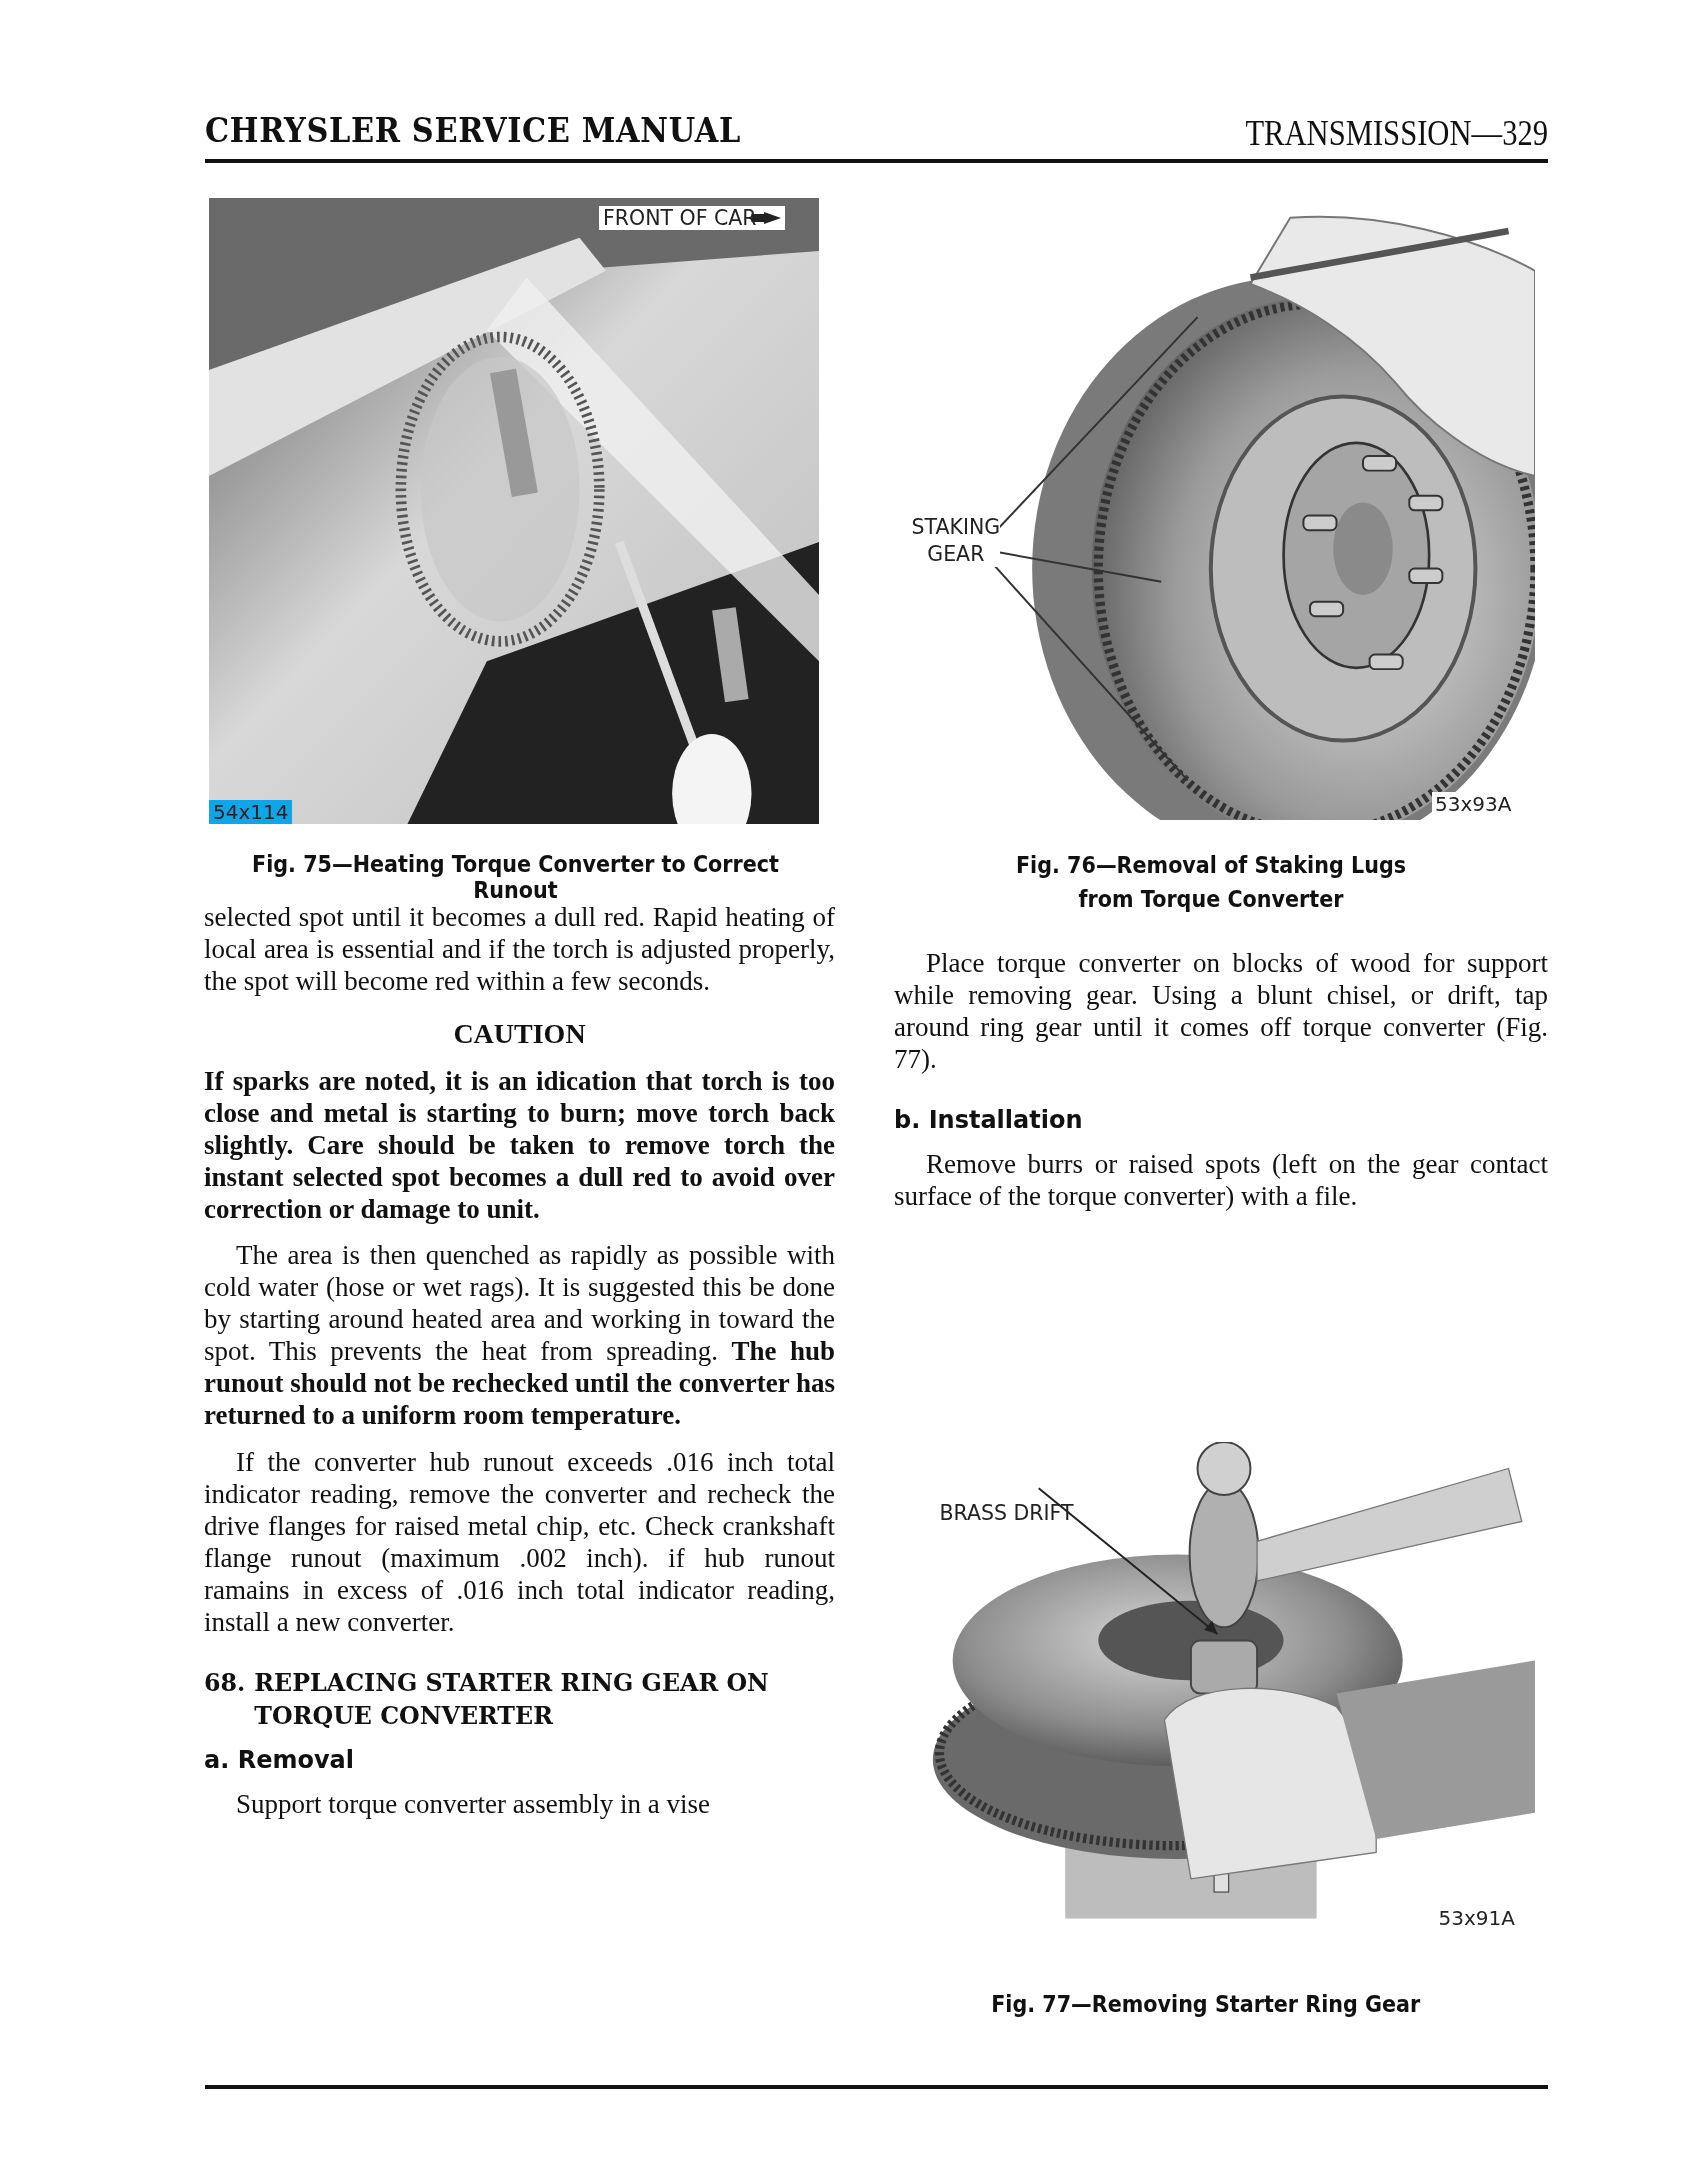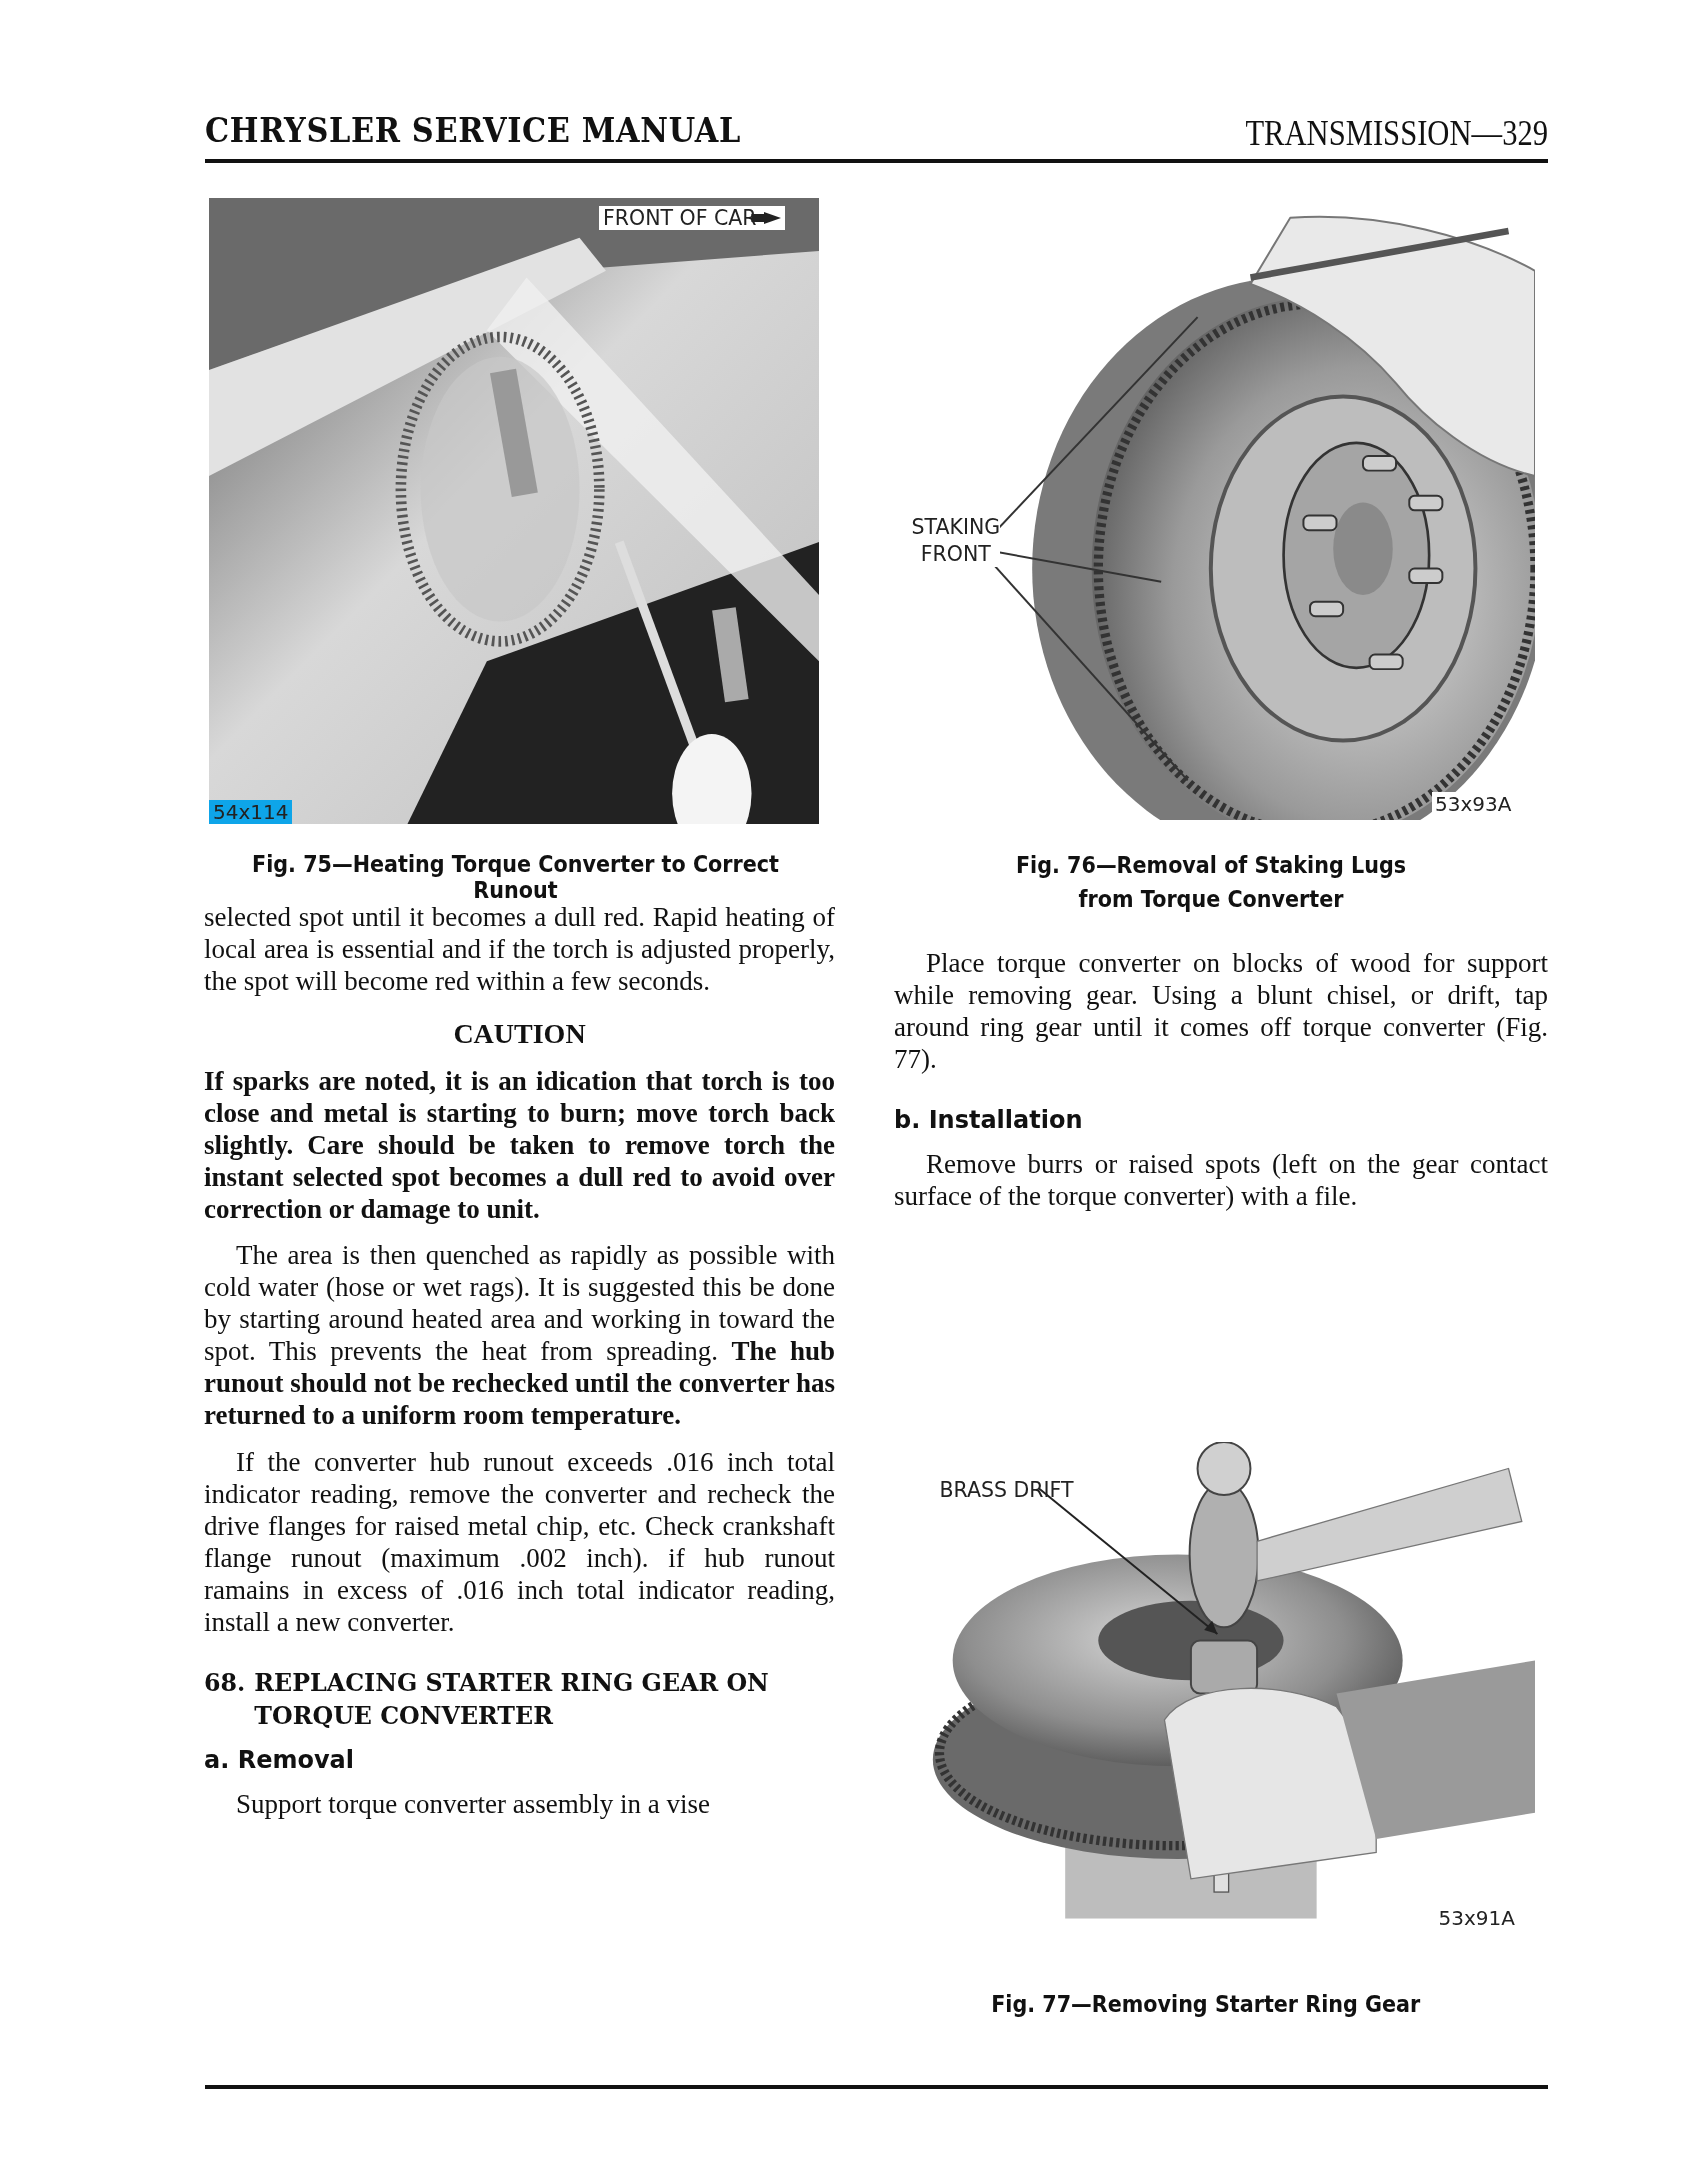"FRONT" div { text: FRONT -> GEAR }
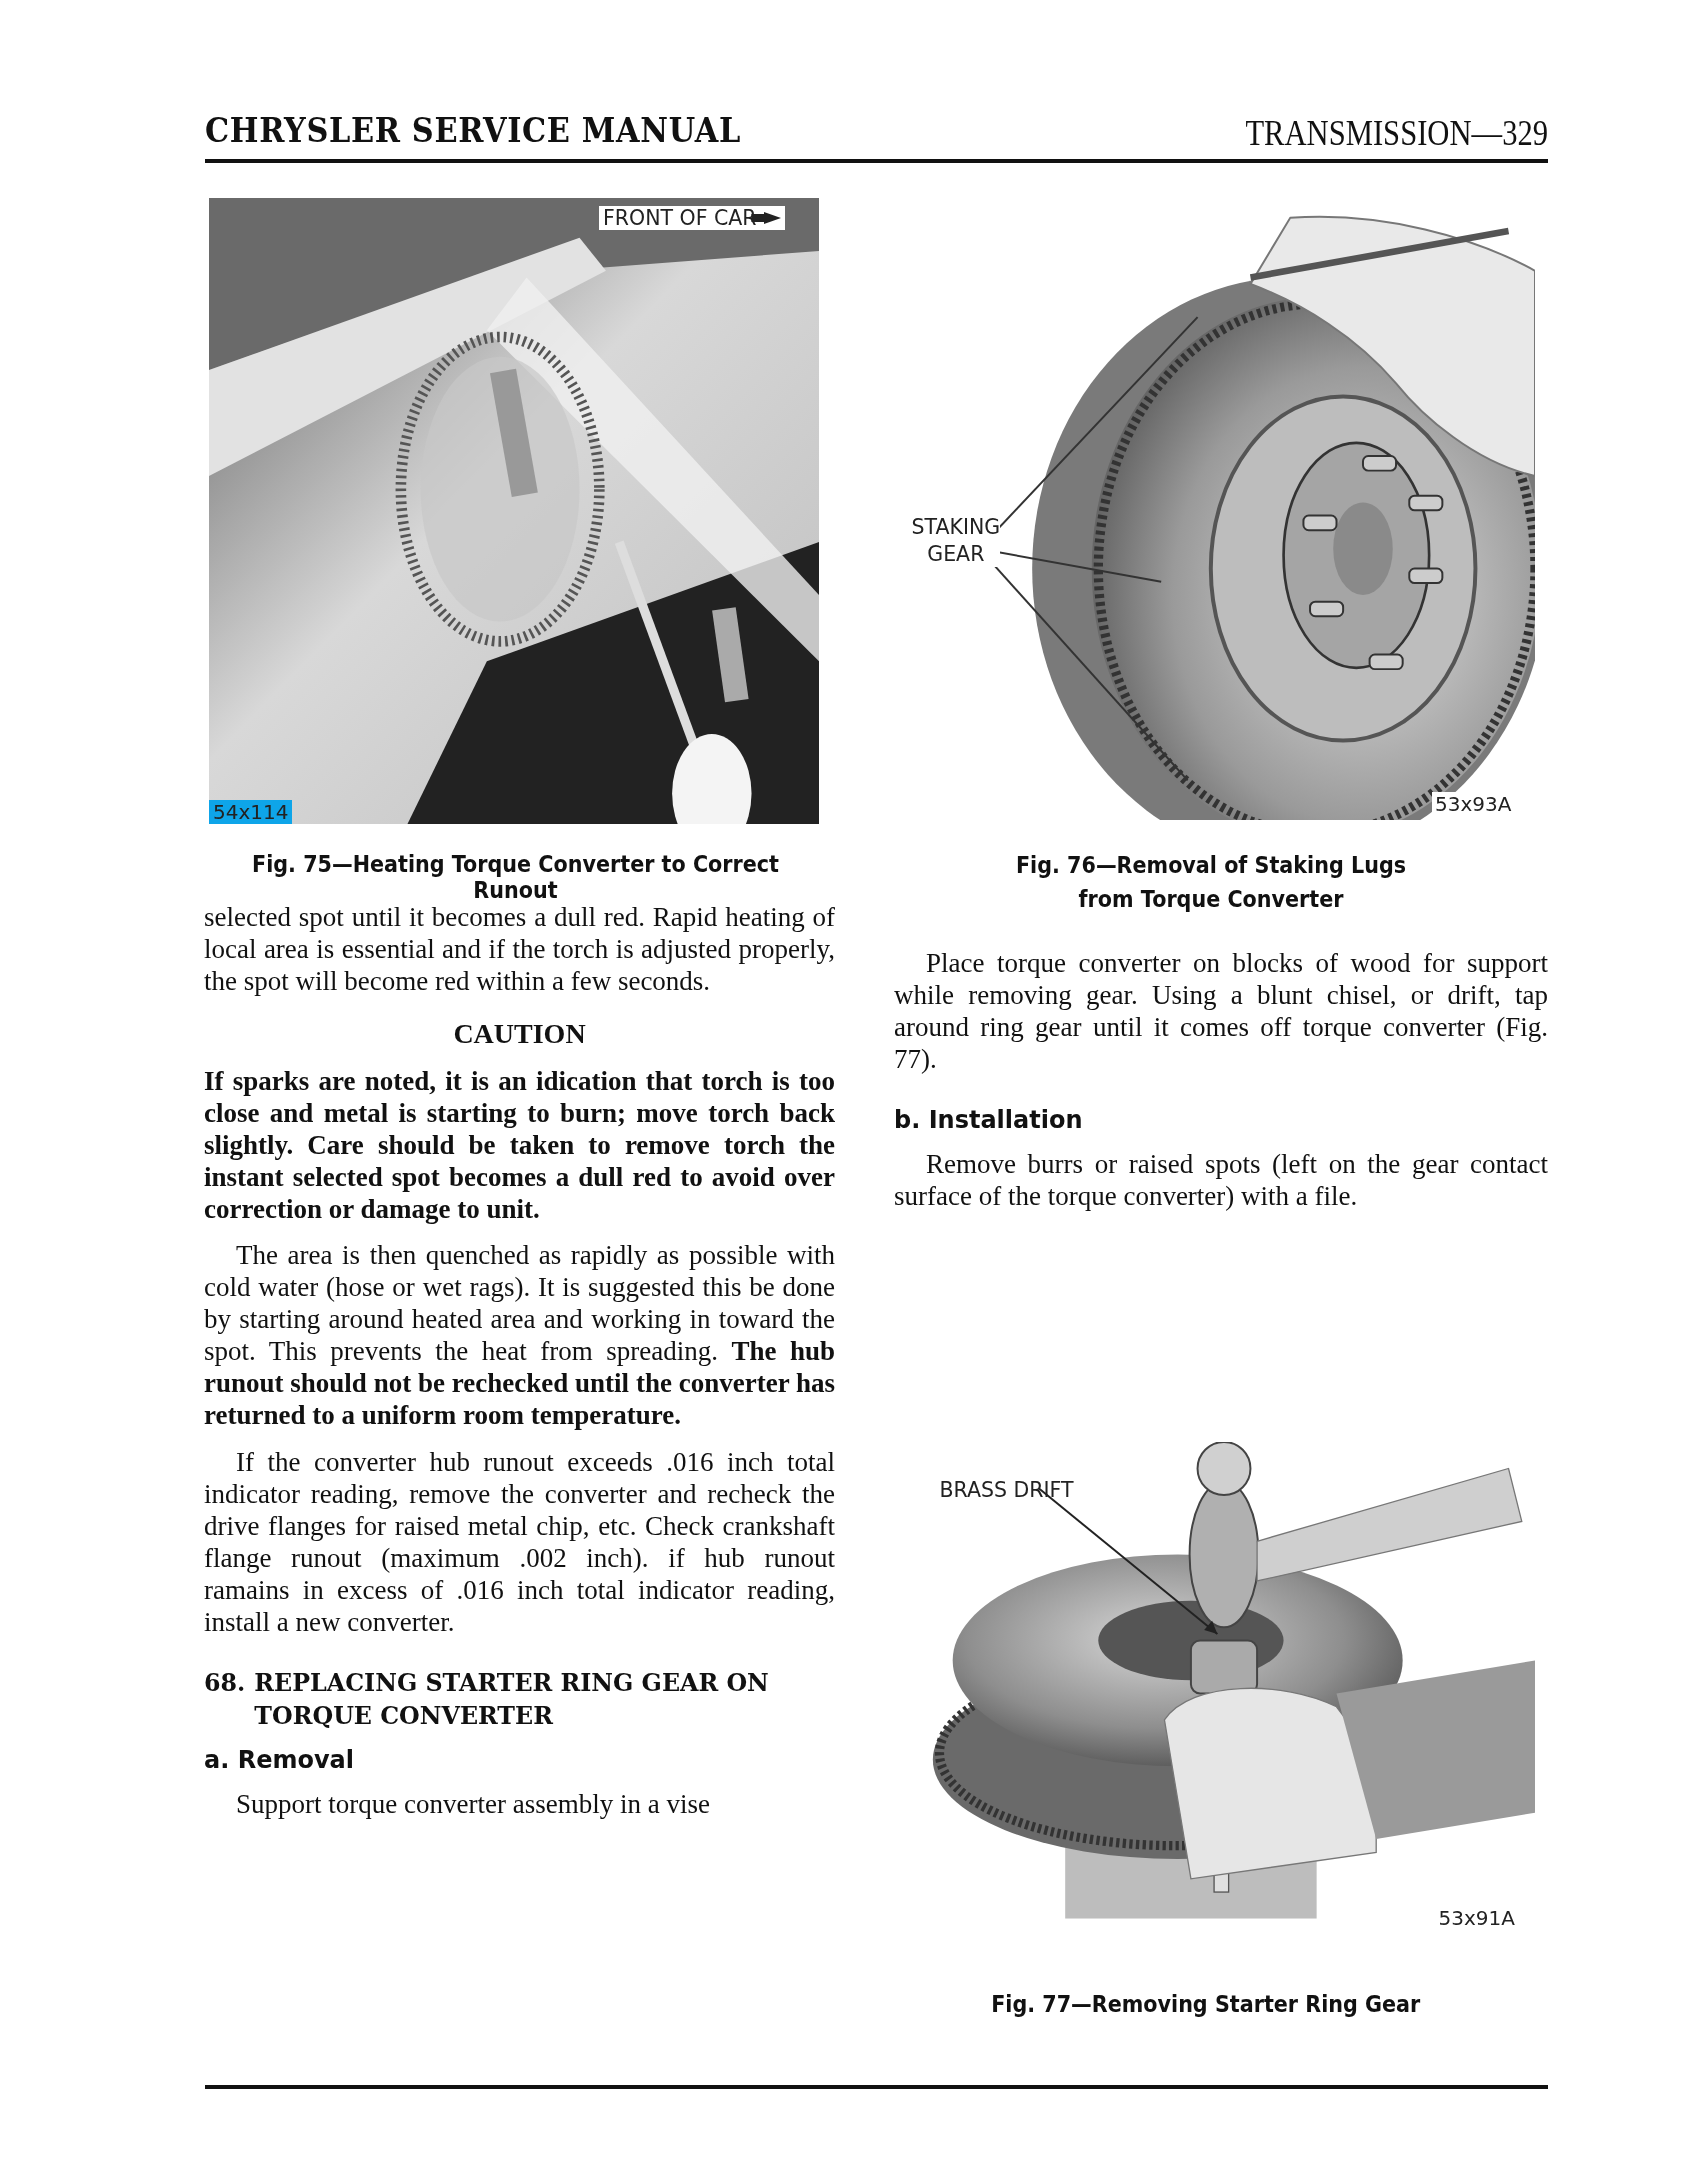"BRASS DRIFT" div.abs { top: 36px -> 59px }
